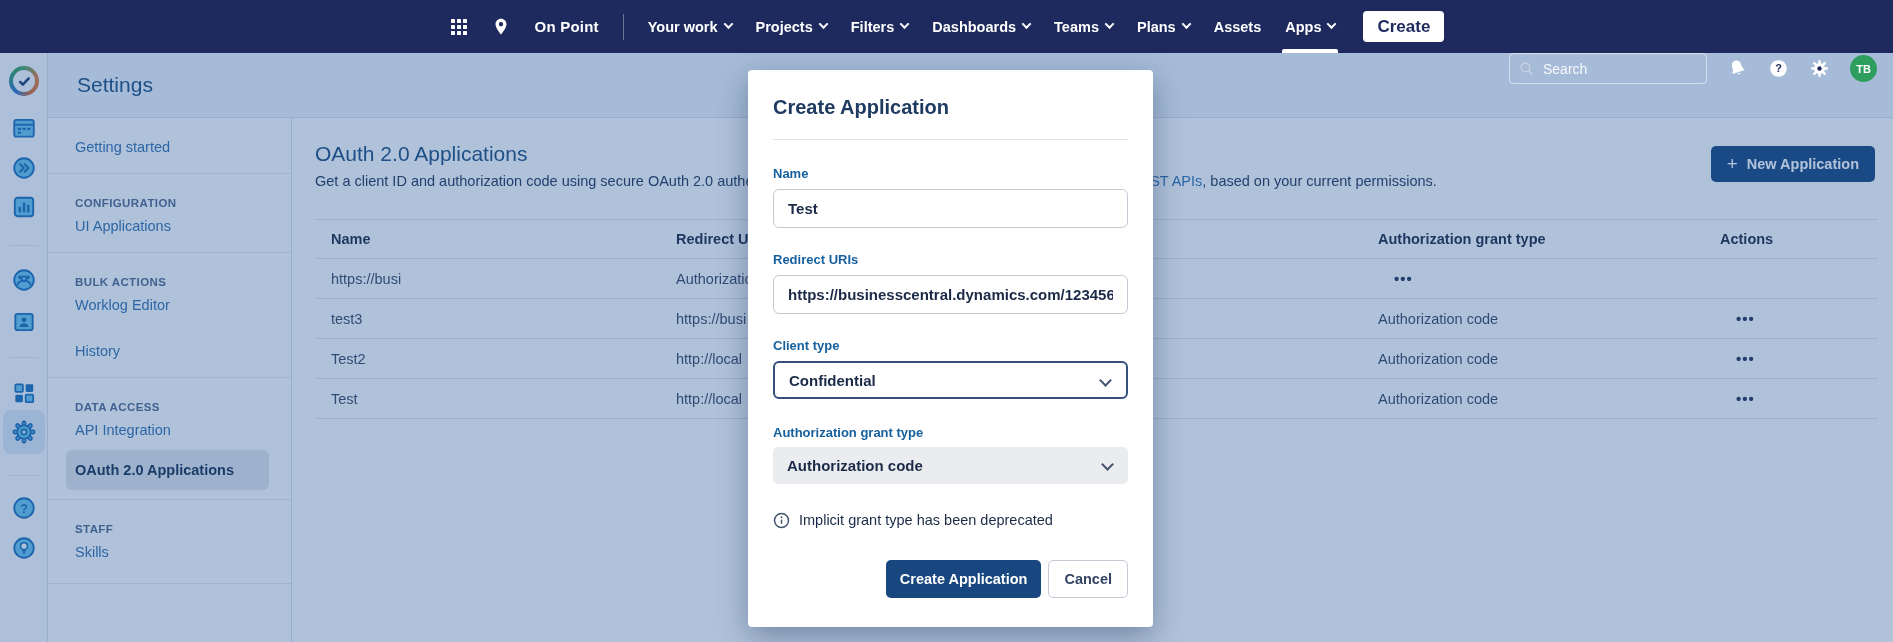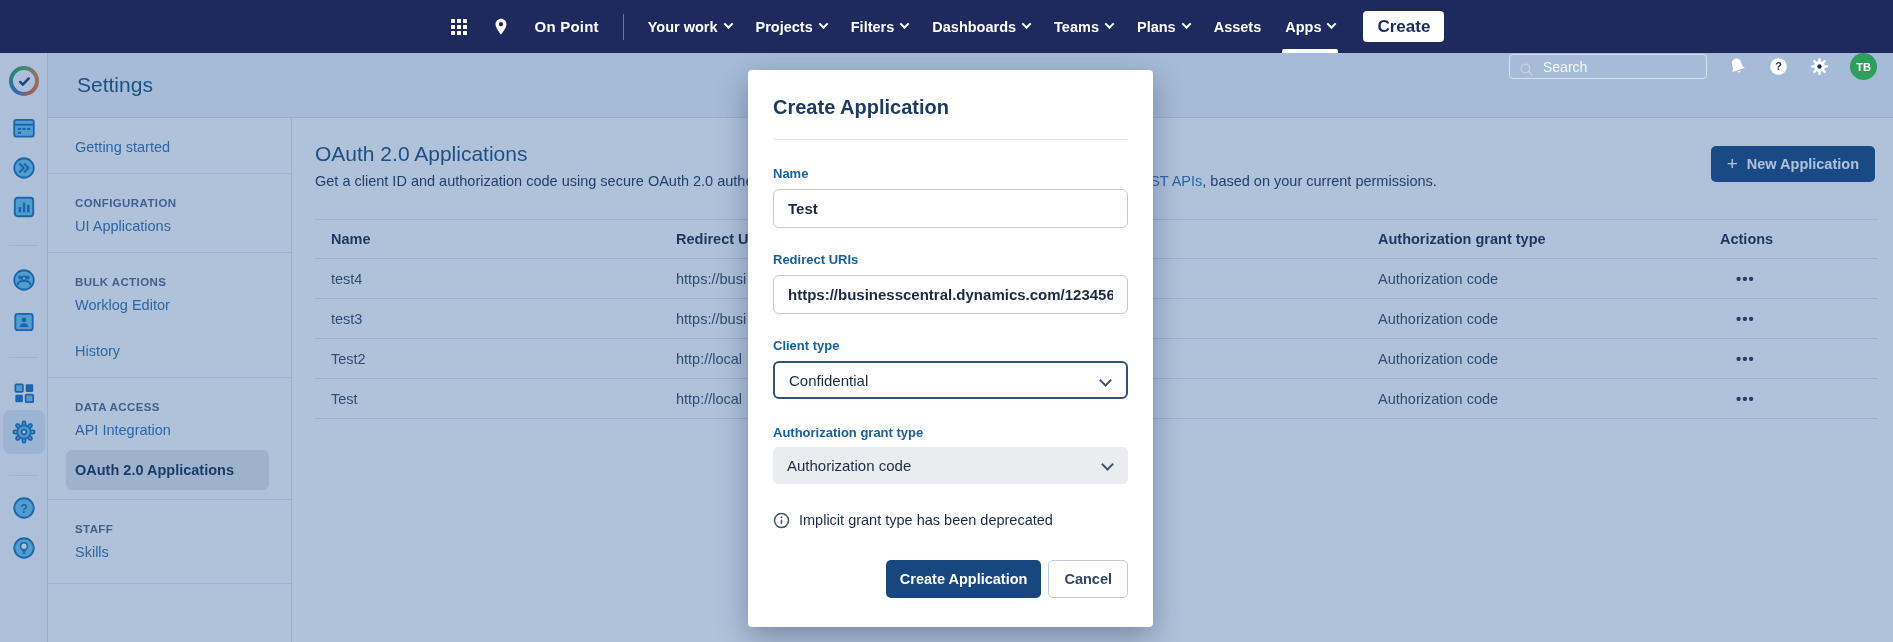"Search" .searchbox { height: 25px -> 31px }
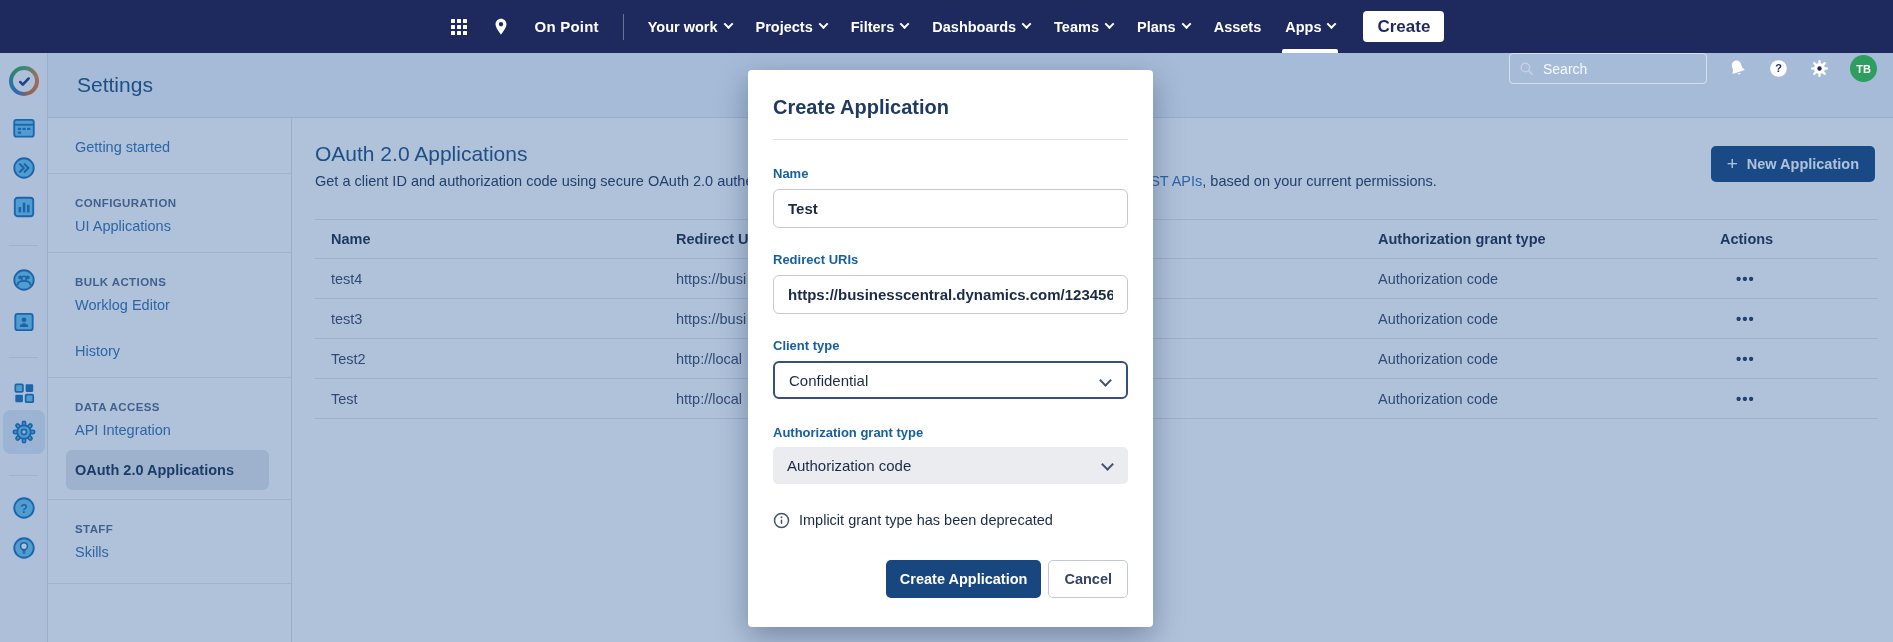"test4" div { html: <div>test4</div> -> none }
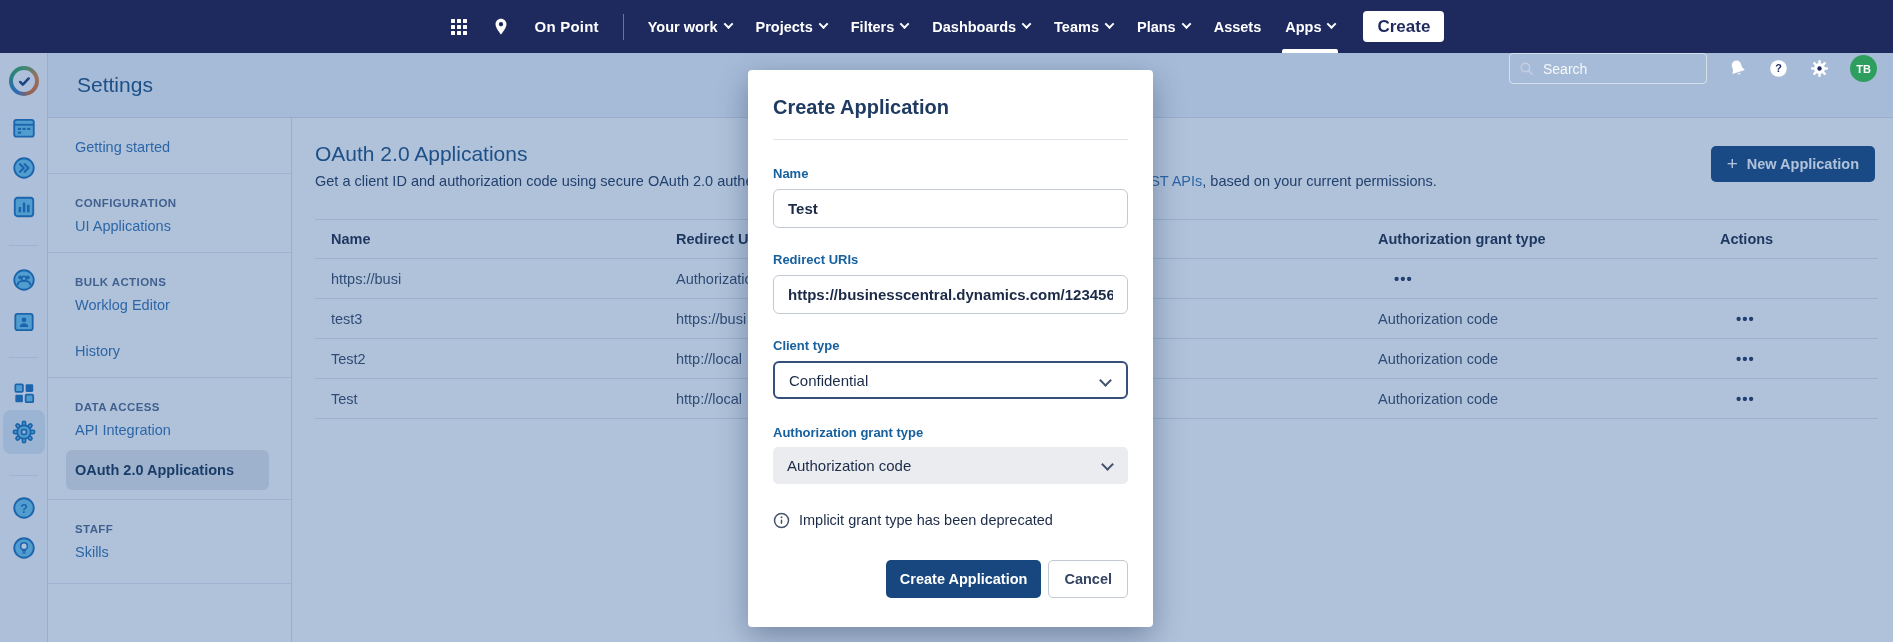"Confidential" .m-select { font-weight: 400 -> 700 }
